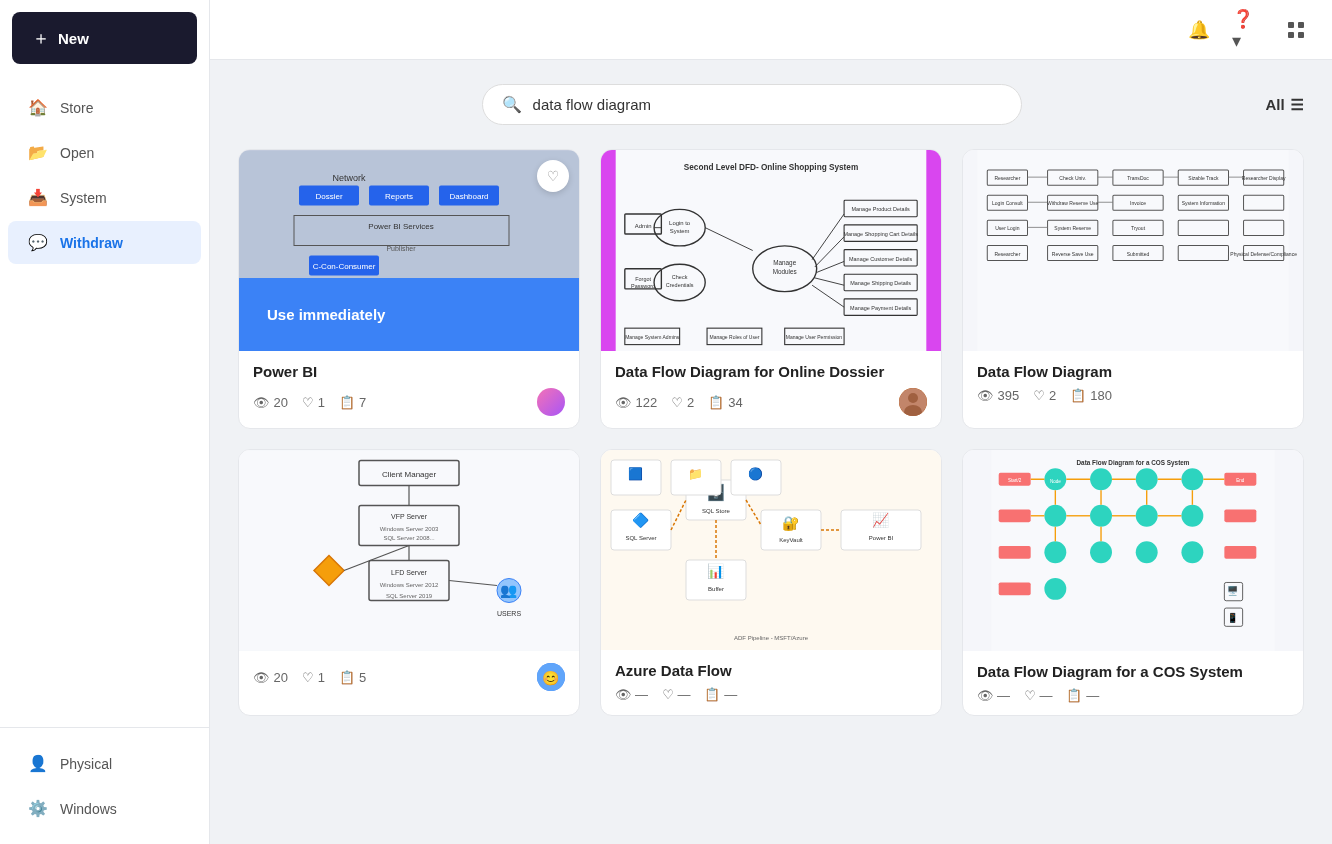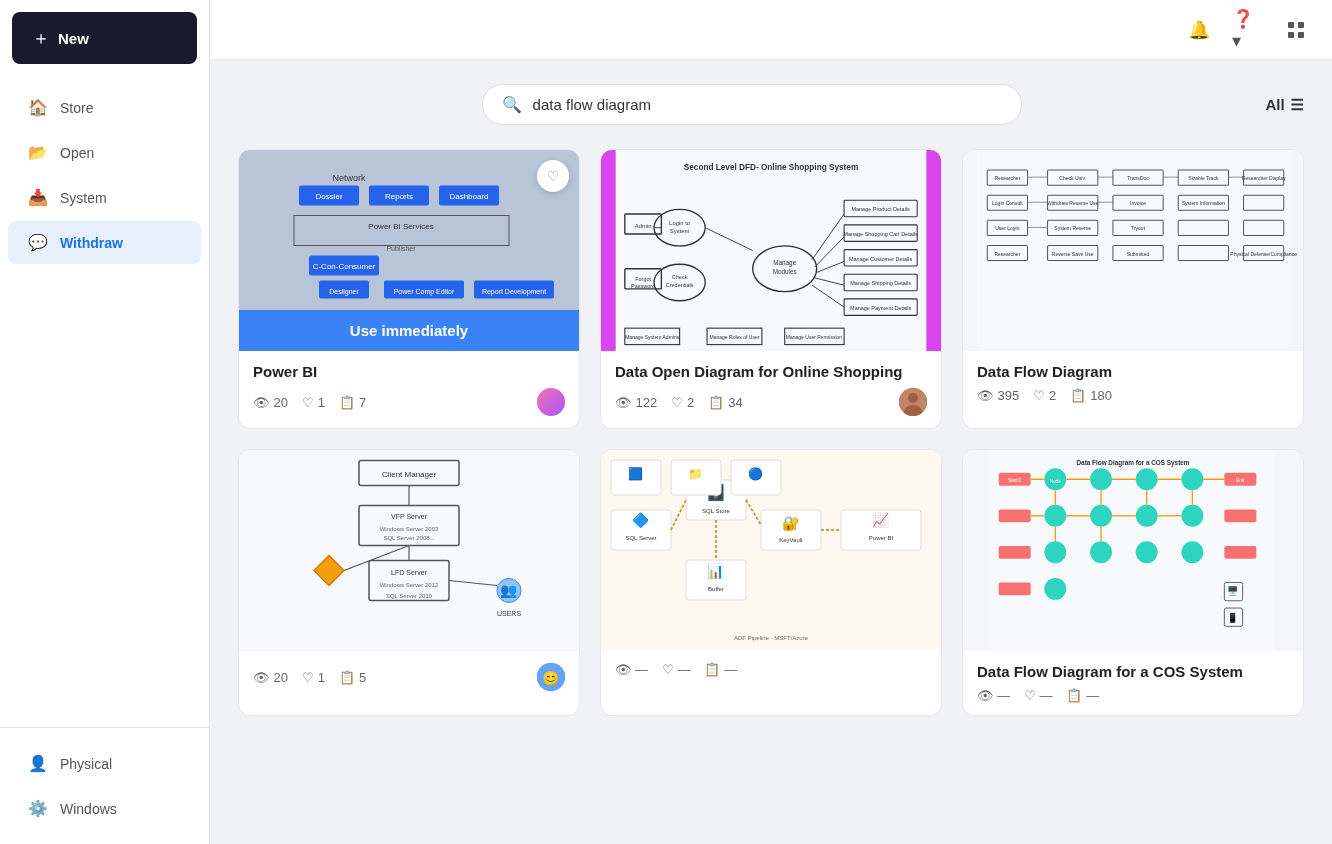"Use immediately" .use-immediately-overlay { padding: 12px -> 28px; text-align: center -> none }
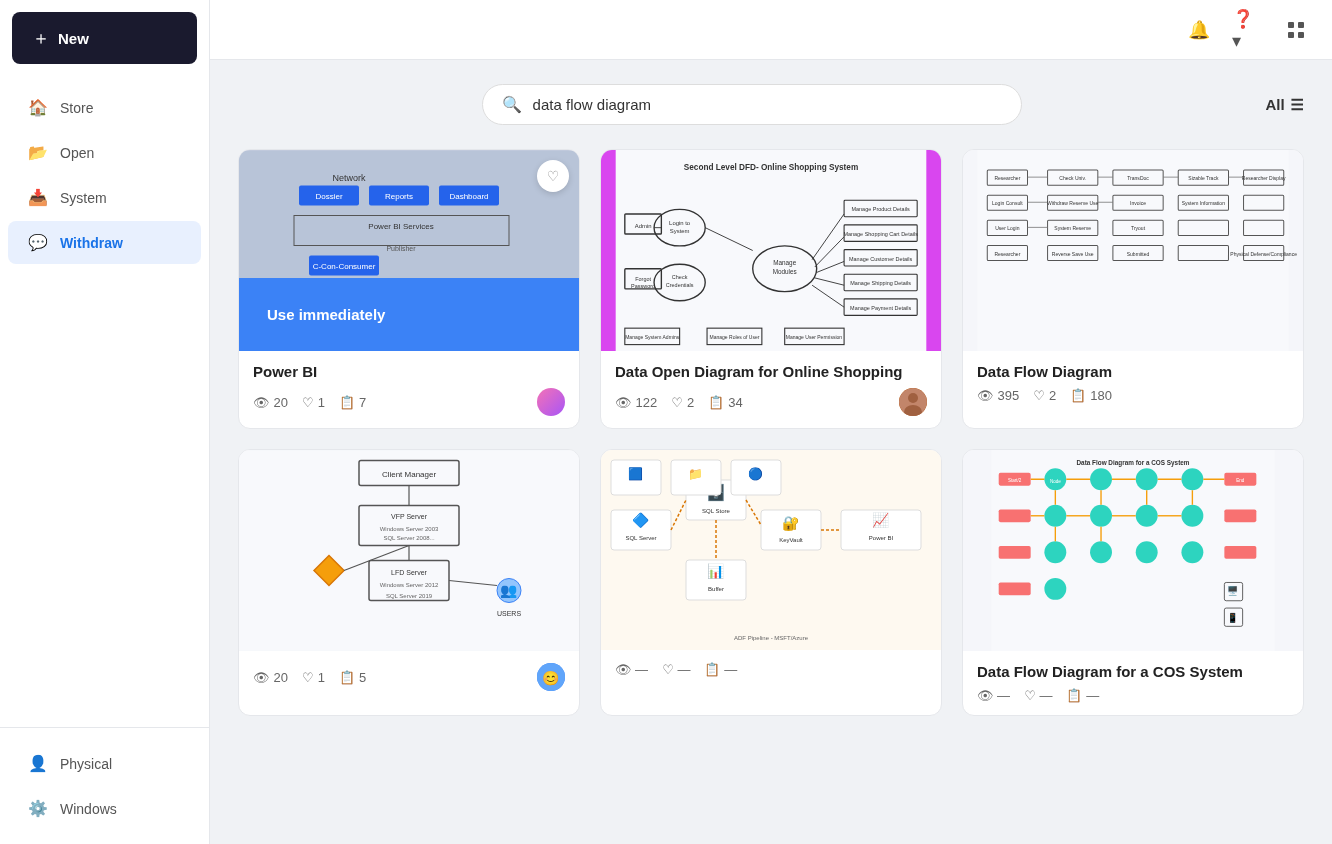"Data Open Diagram for Online" div.card-title { text: Open Diagram for Online Shopping -> Flow Diagram for Online Dossier }
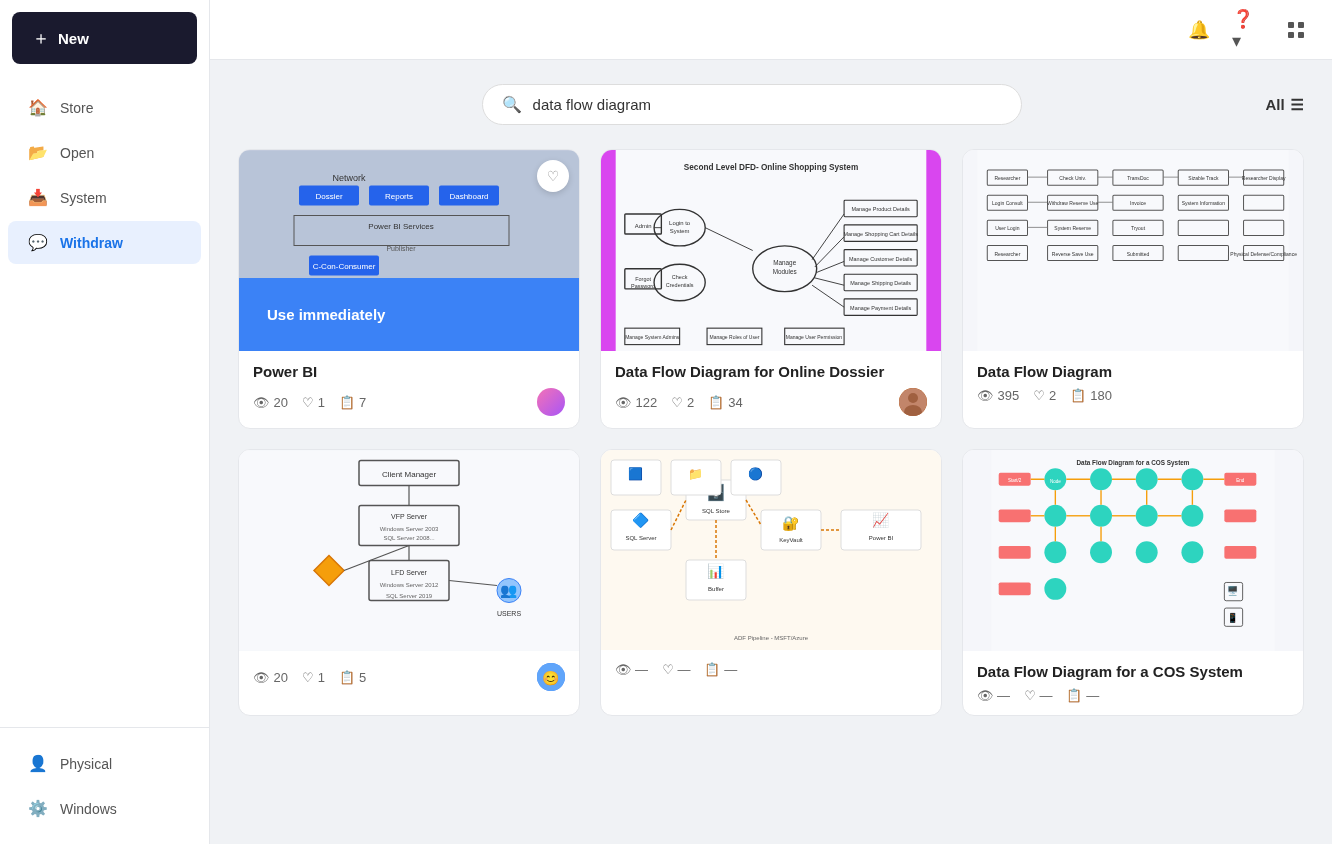"Azure Data Flow" div.card-title { html: none -> <div>Azure Data Flow</div> }
